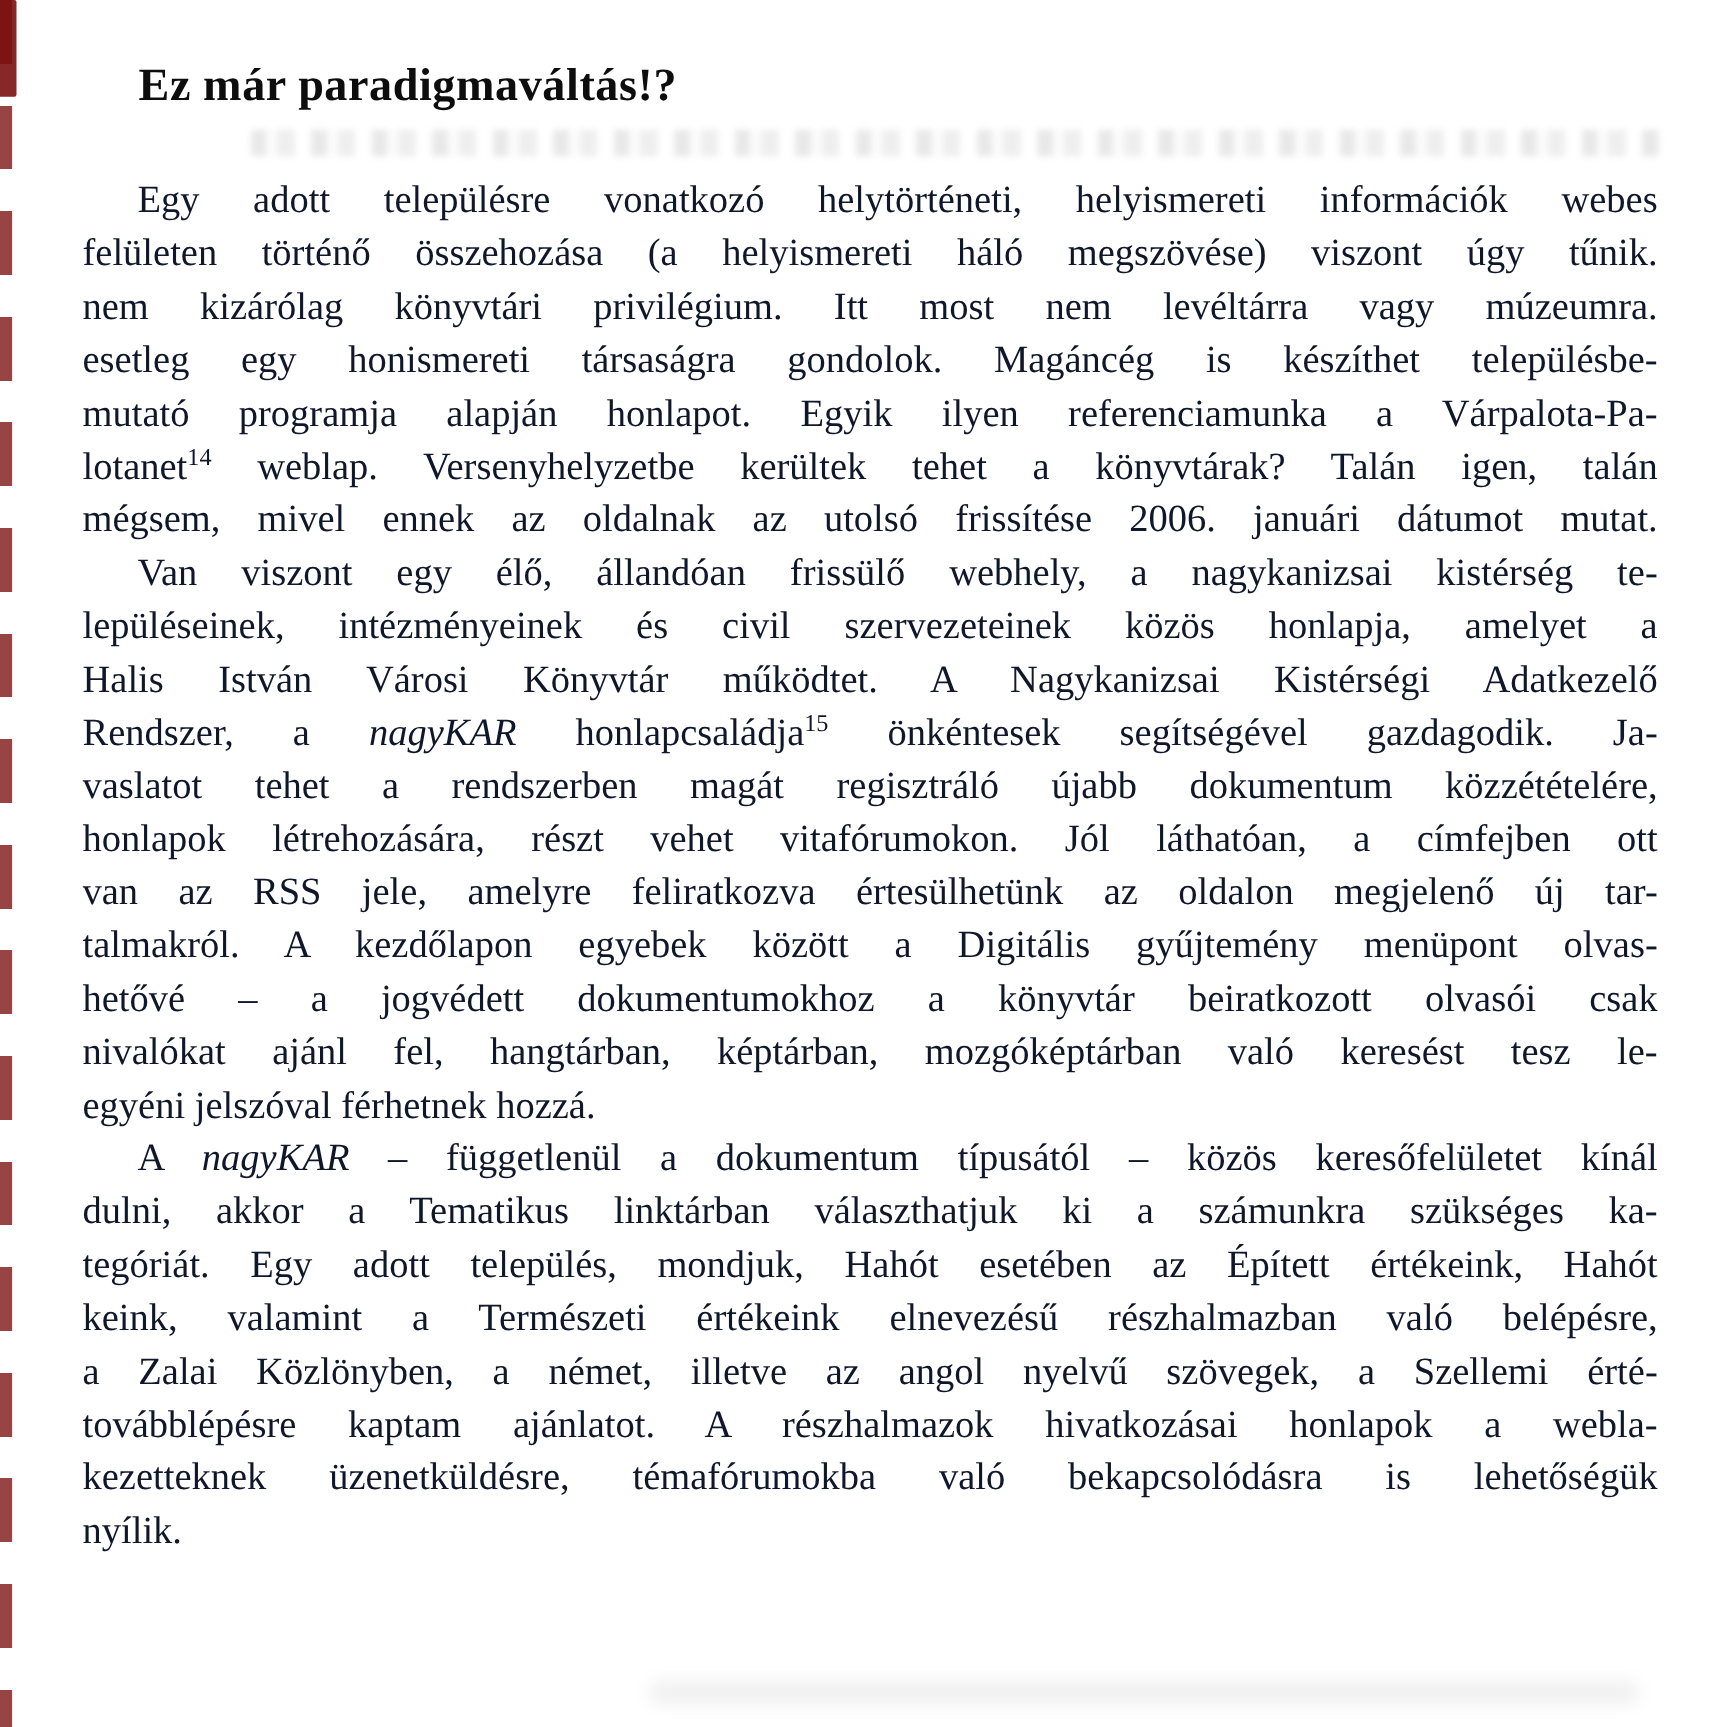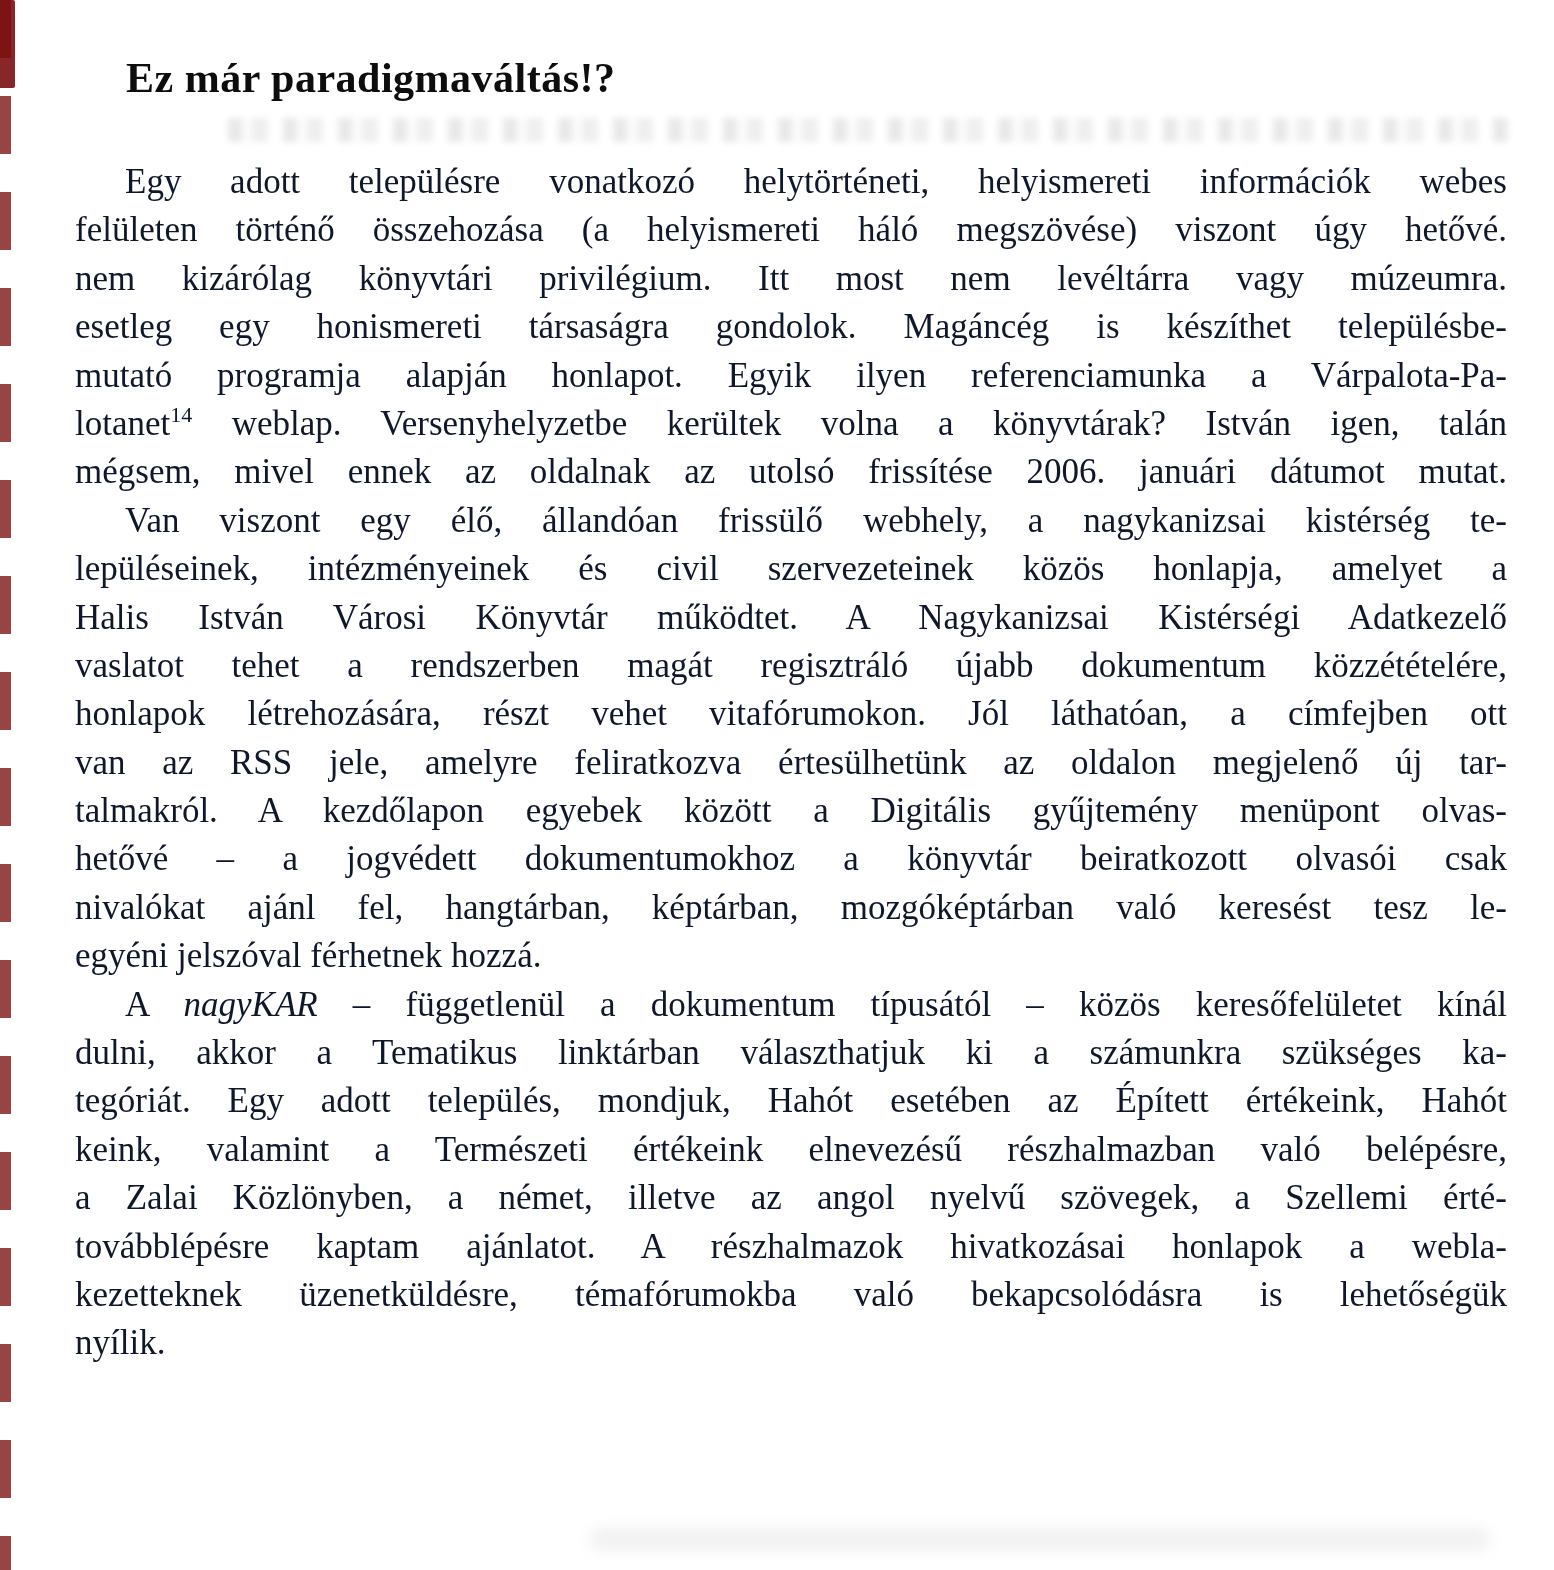"felületen történő összehozása (a" span { text: hetővé -> tűnik }
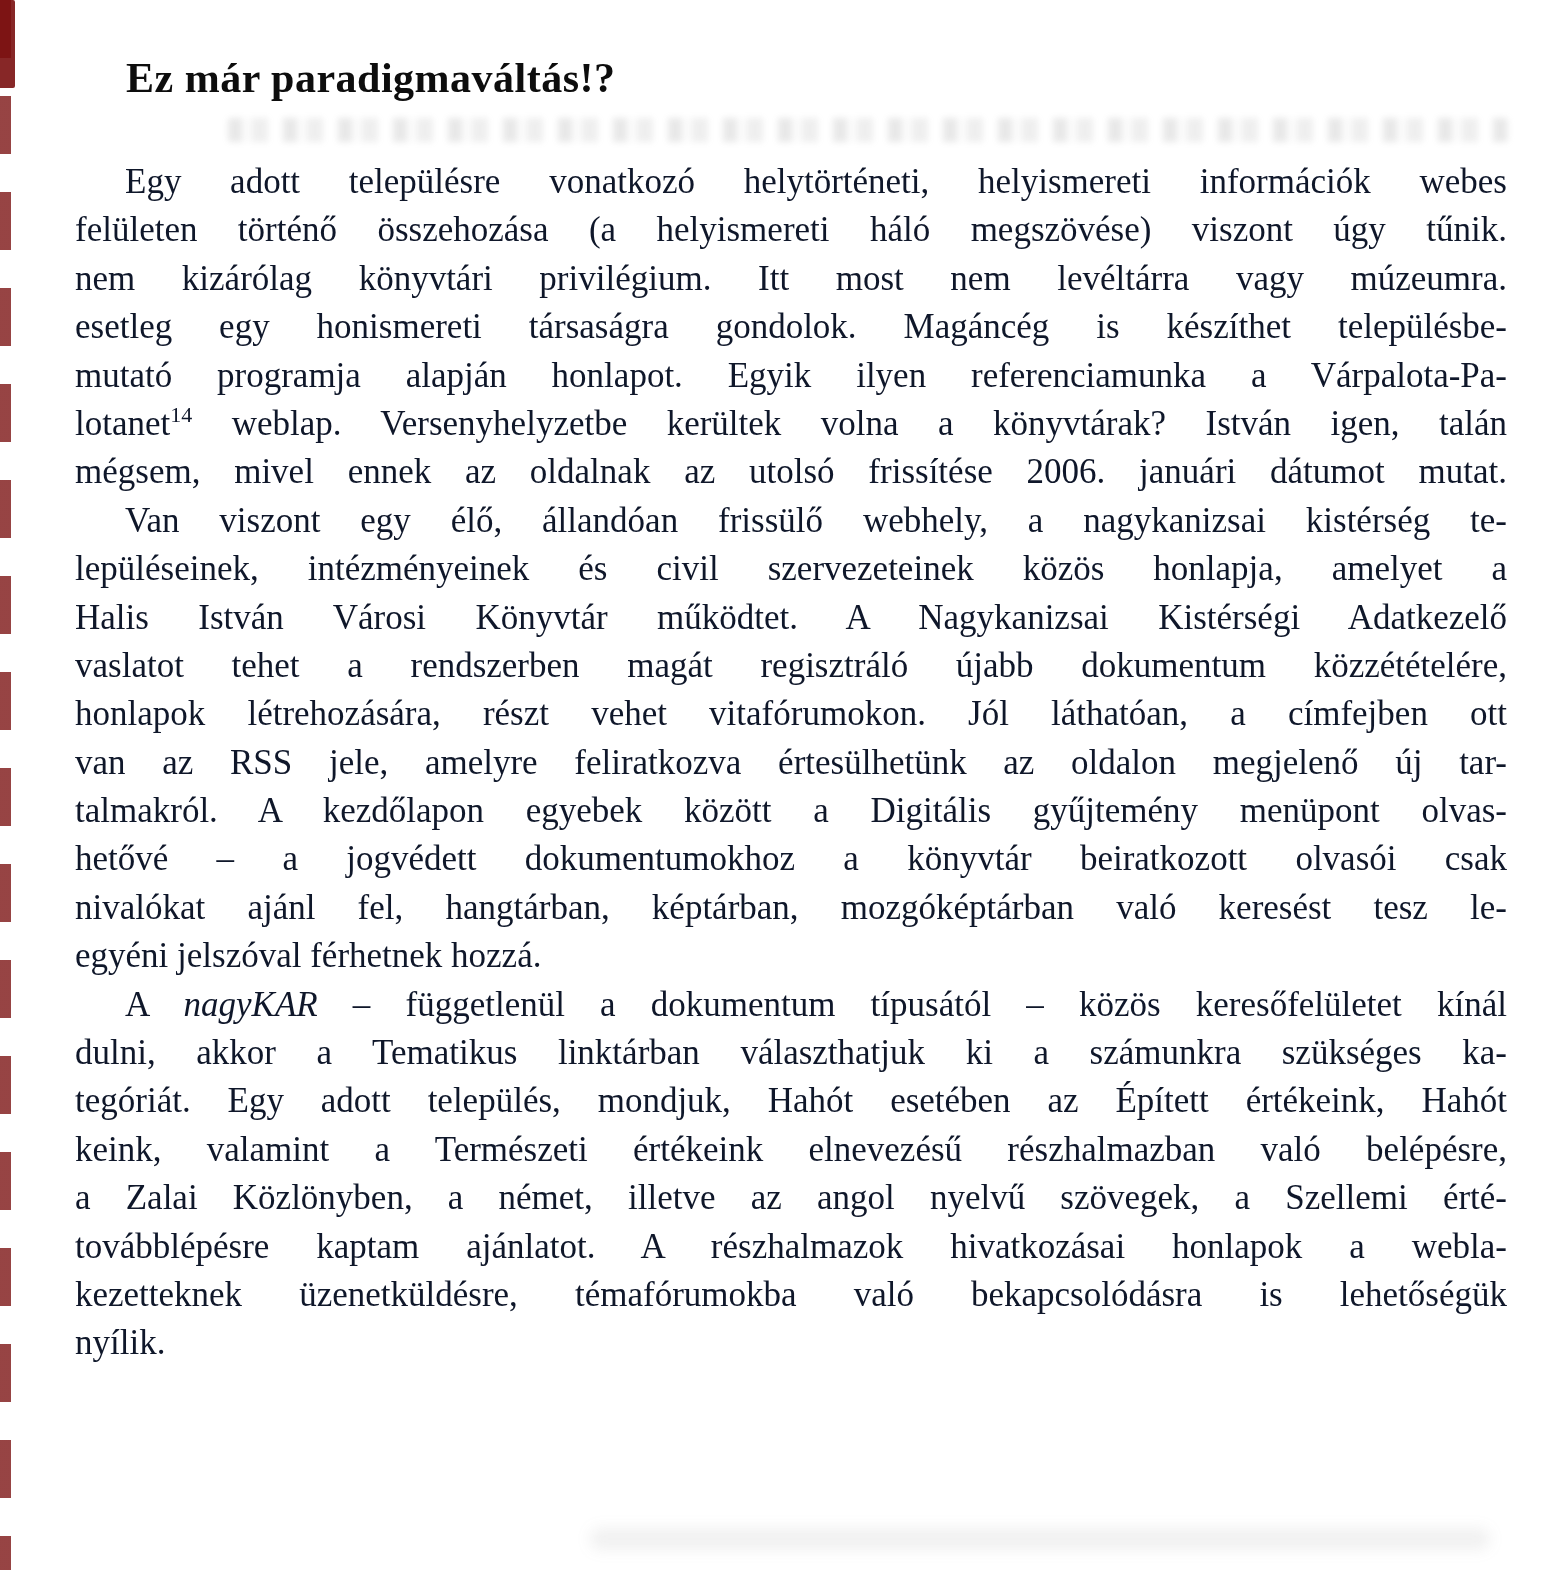"weblap. Versenyhelyzetbe kerültek volna" span { text: volna a könyvtárak? István -> tehet a könyvtárak? Talán }
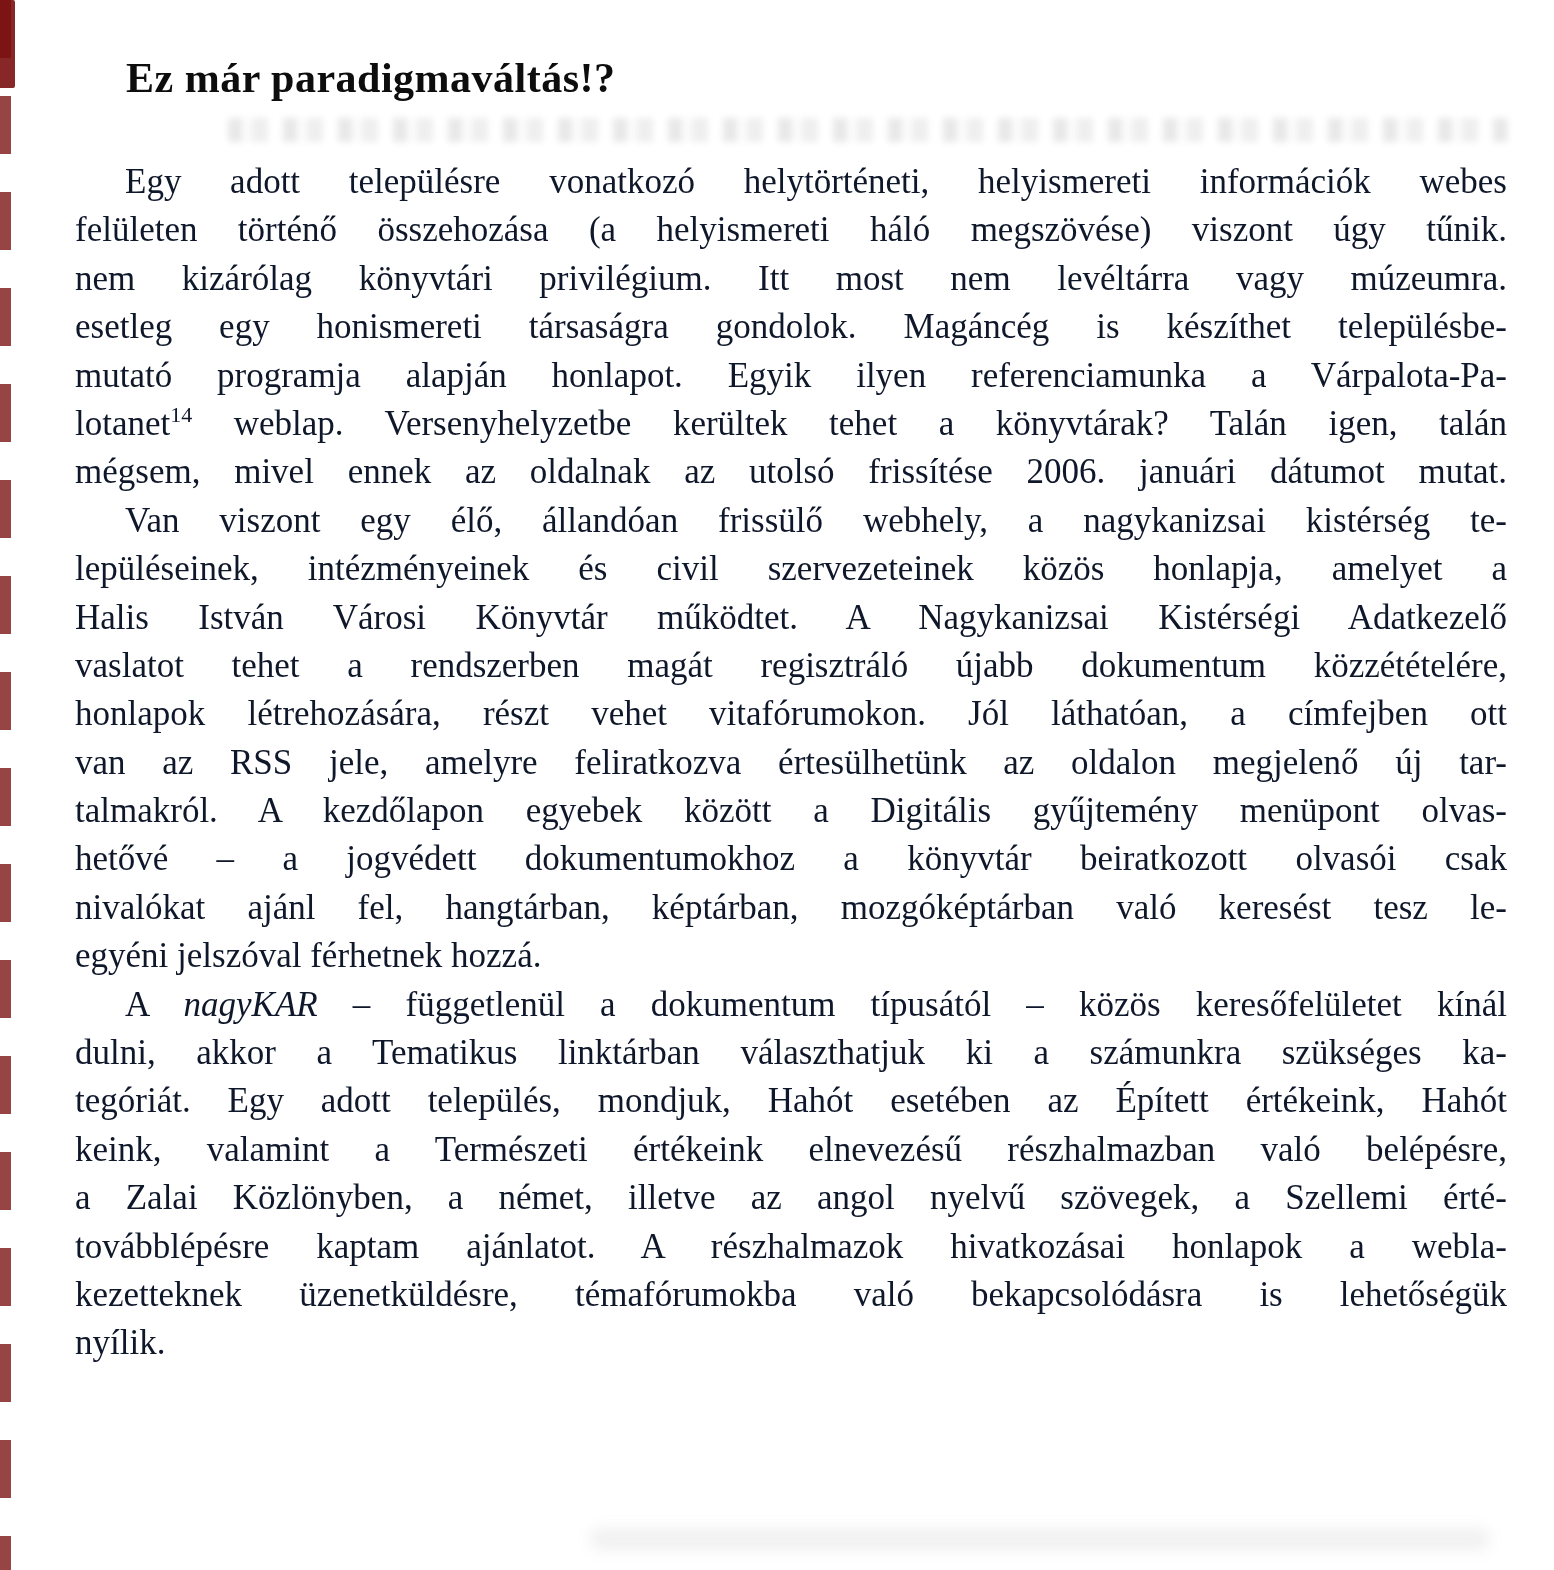"Rendszer, a nagyKAR honlapcsaládja15" div.line { html: none -> <div><span>Rendszer, a </span><span>nagyKAR</span><span> honlapcsaládja</span><sup>15</sup><span> önkéntesek segítségével gazdagodik. Ja-</span></div> }
